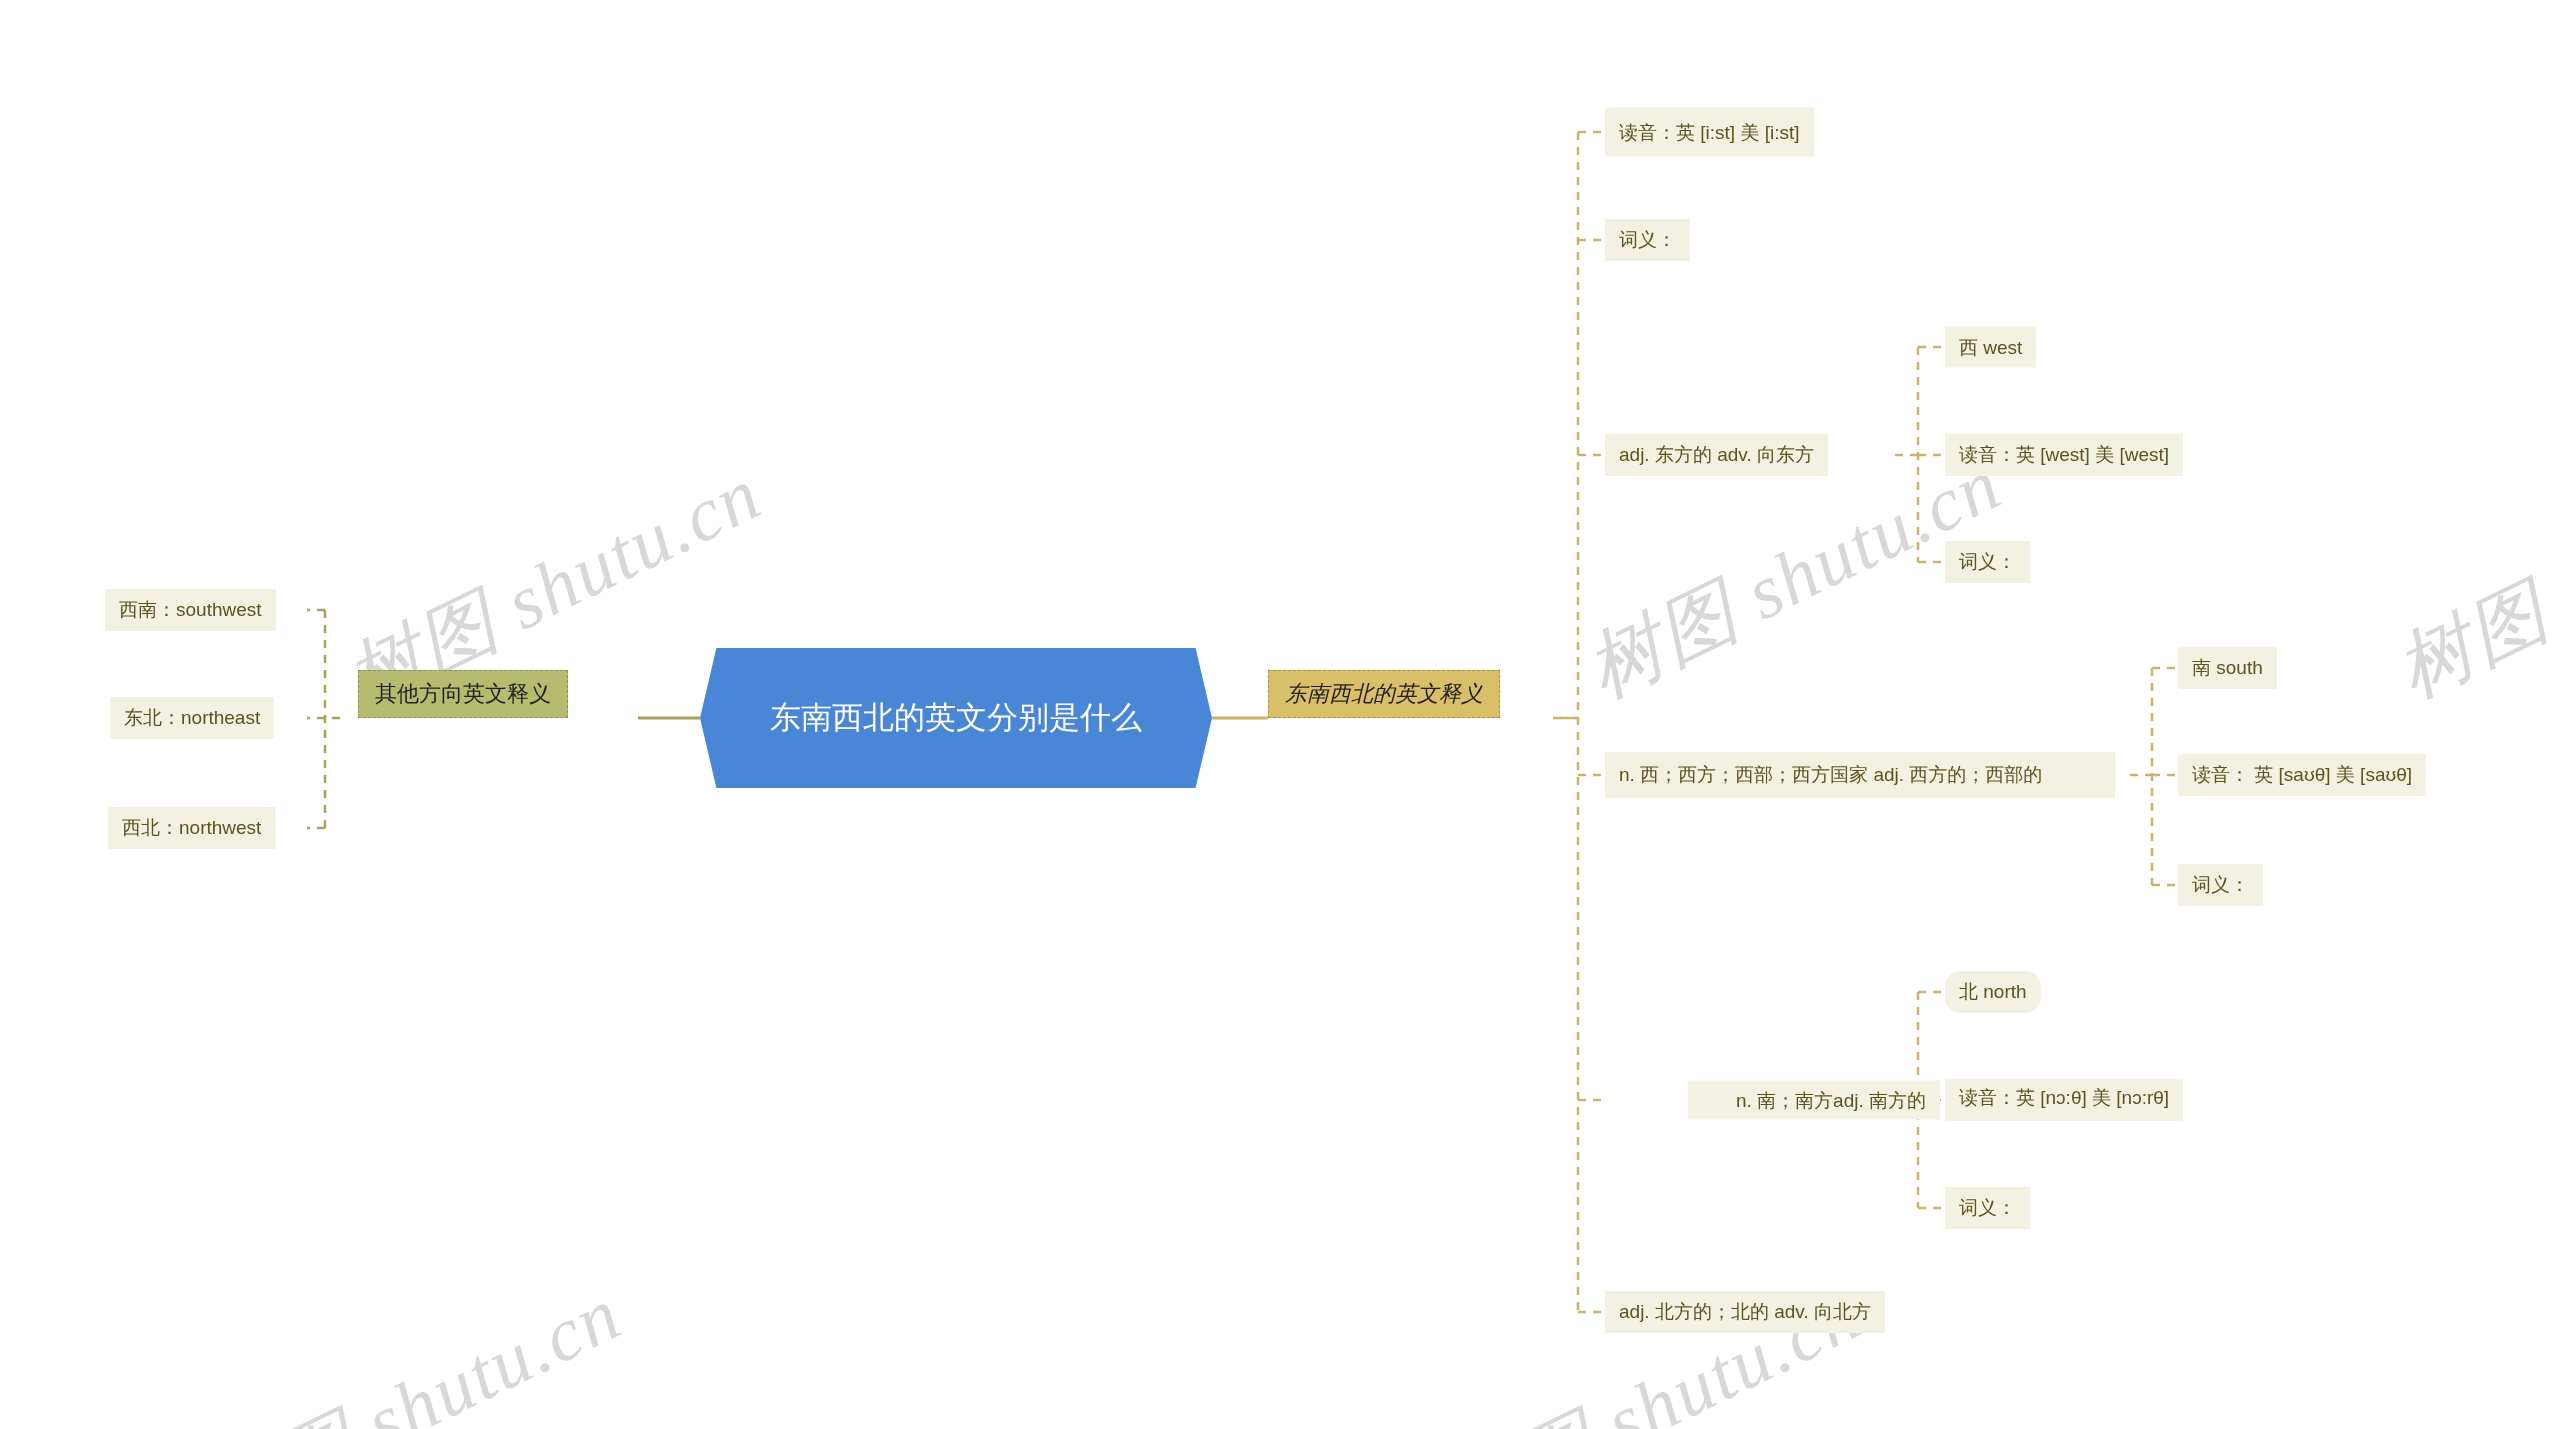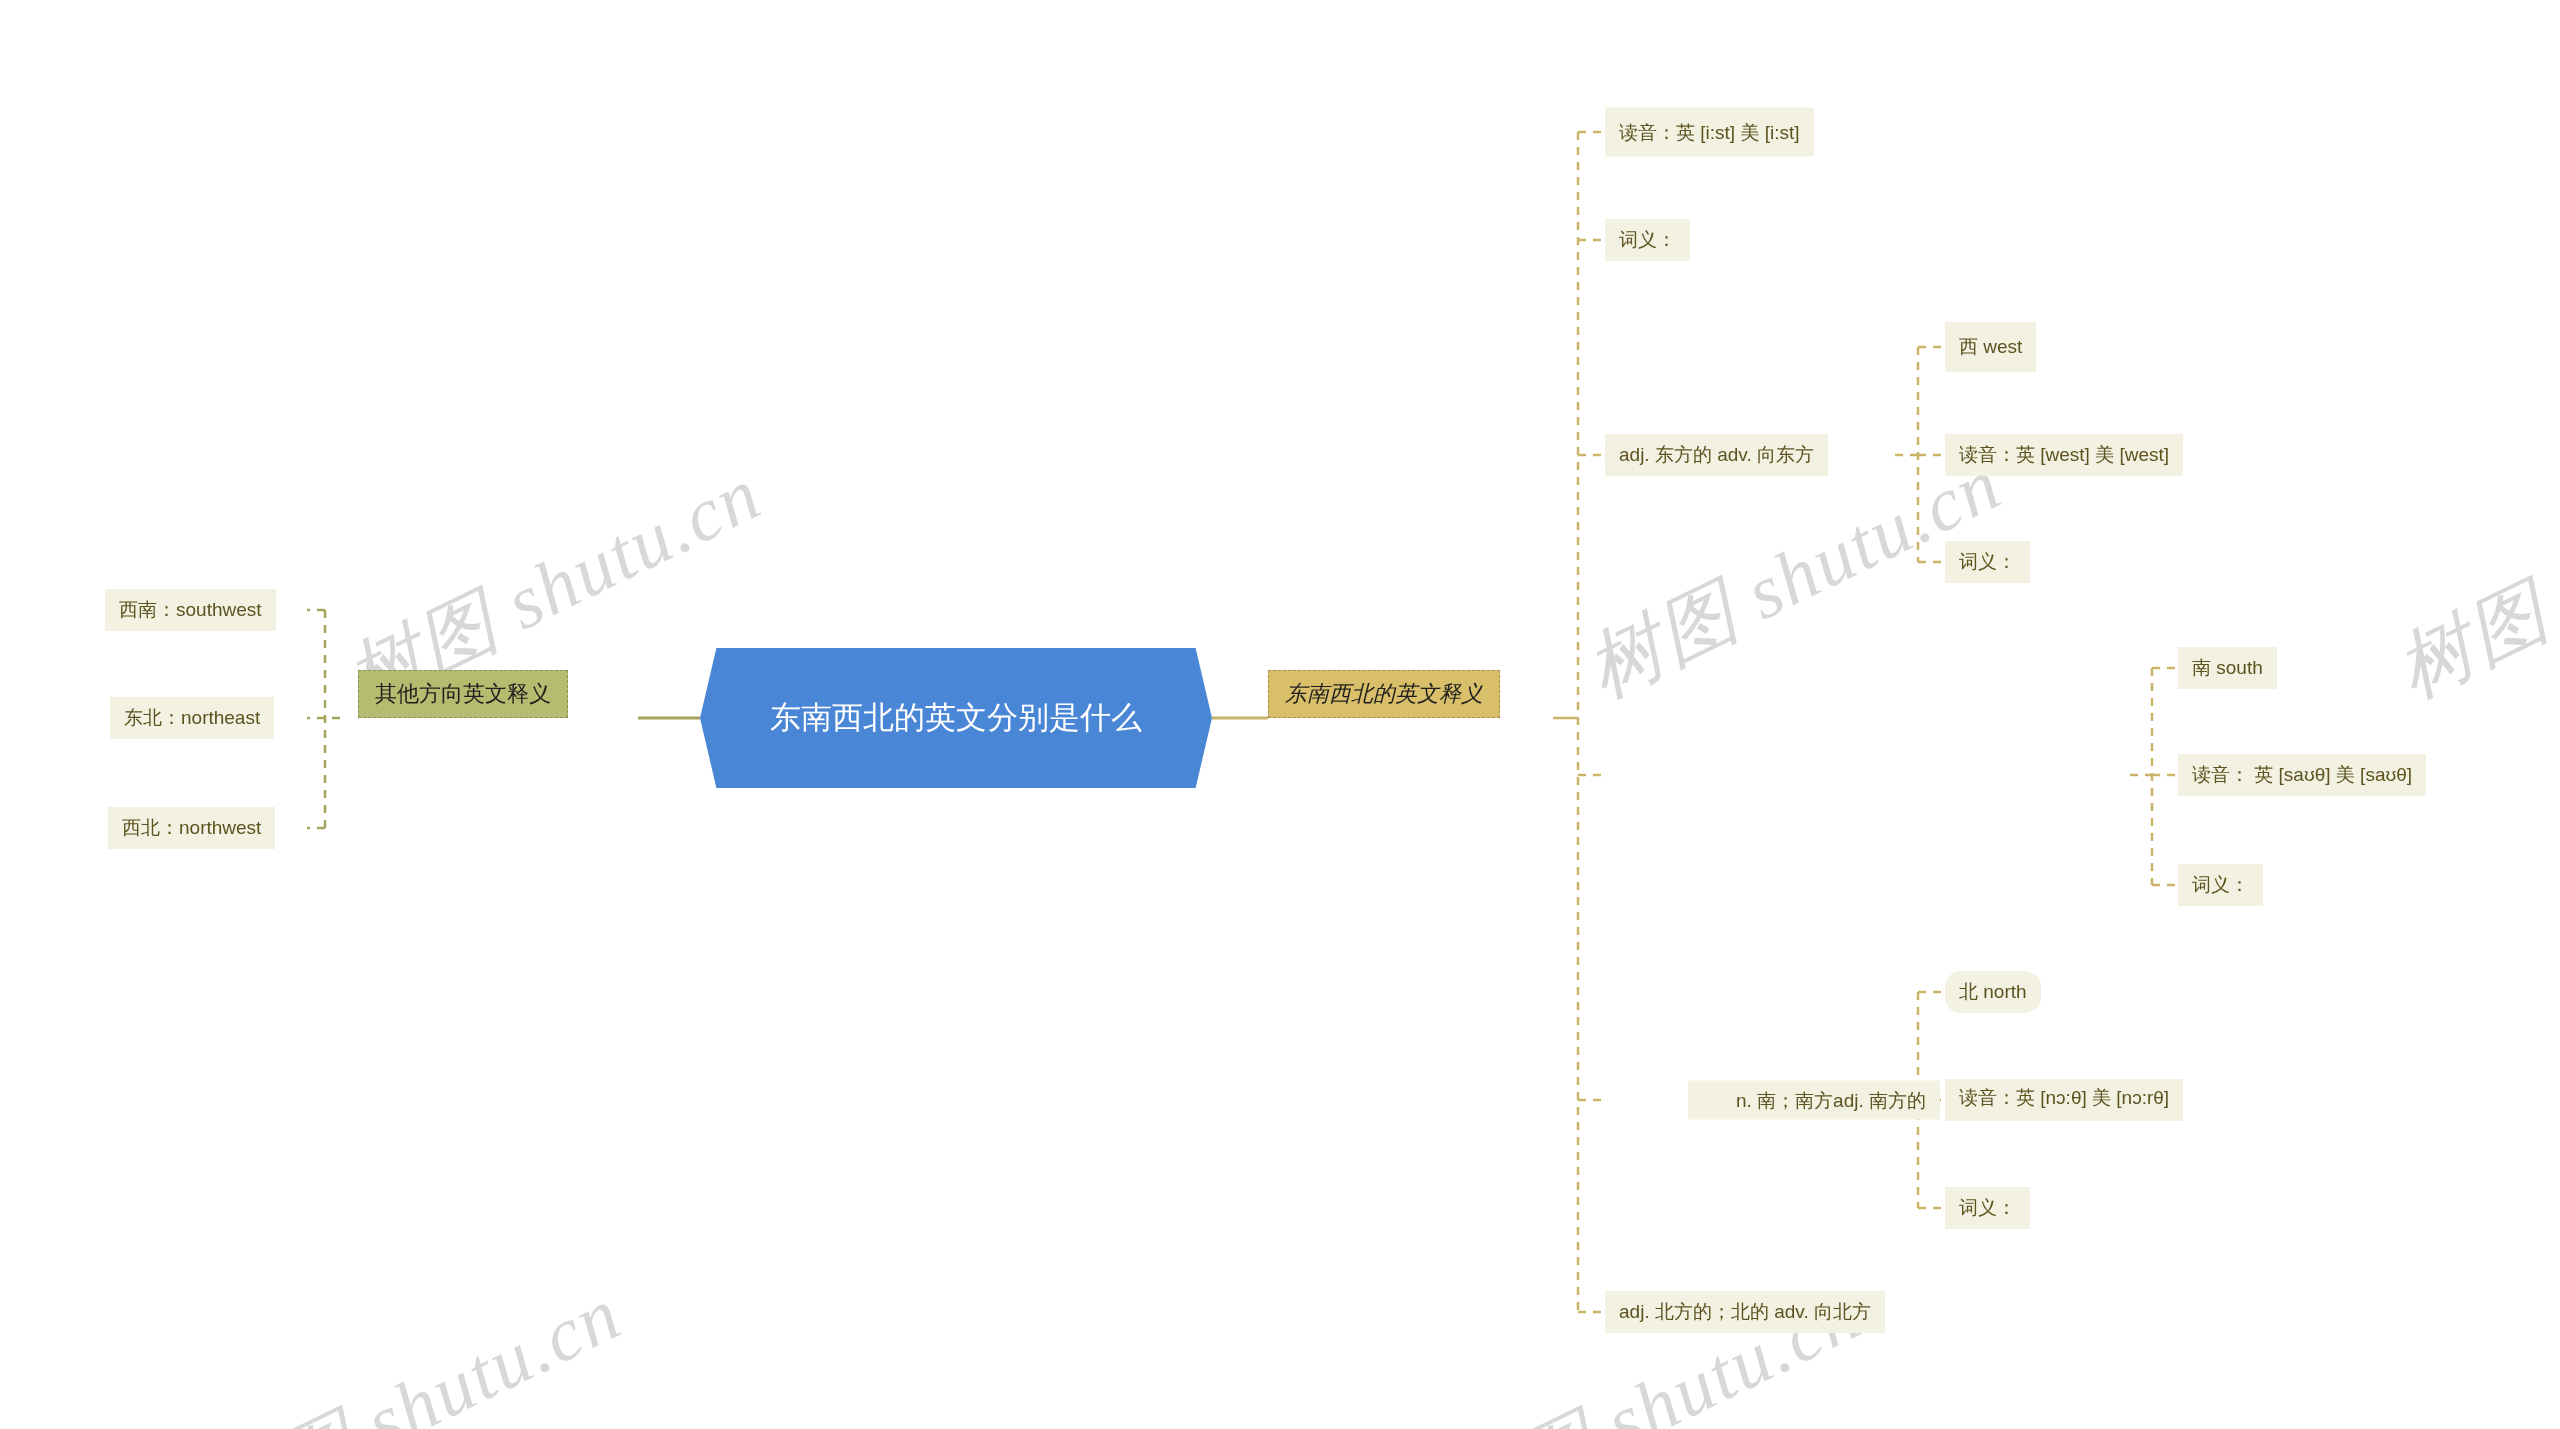"西 west" div.node { height: 50px -> 41px }
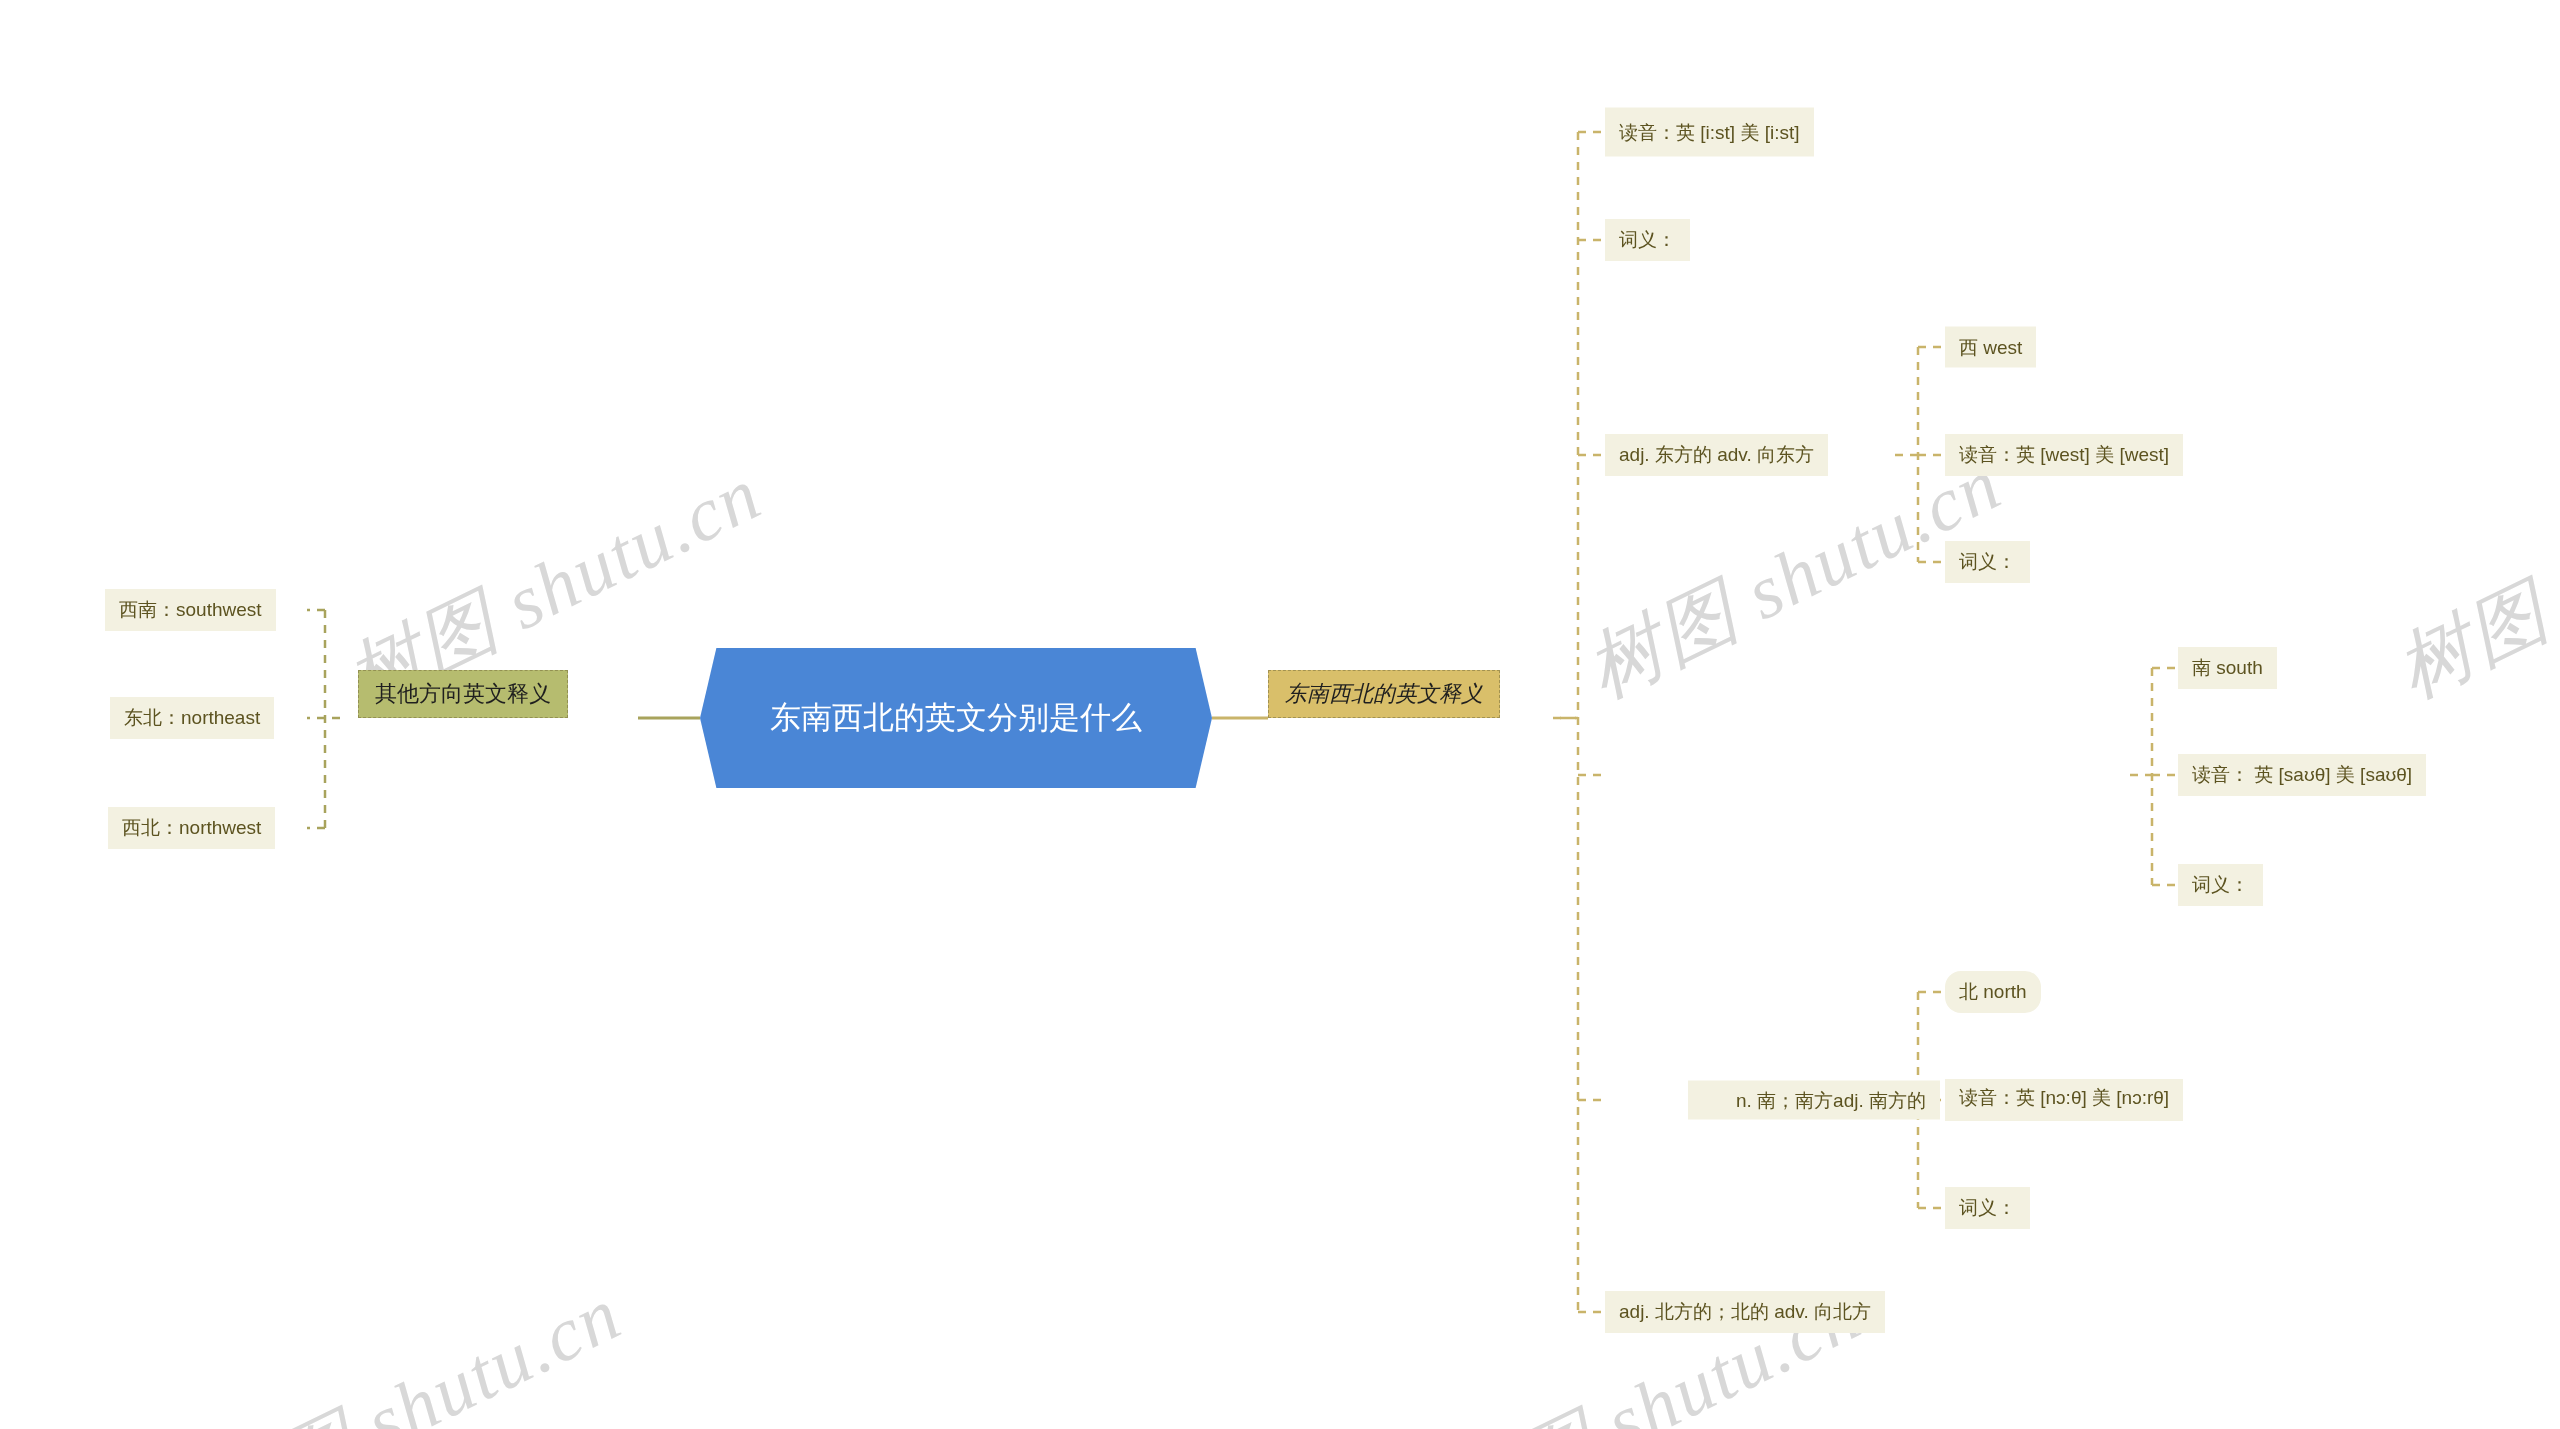"n. 西；西方；西部；西方国家 adj. 西方的；西部的" div.node { html: none -> <div> <span>n. 西；西方；西部；西方国家 adj. 西方的；西部的</span> </div> }
